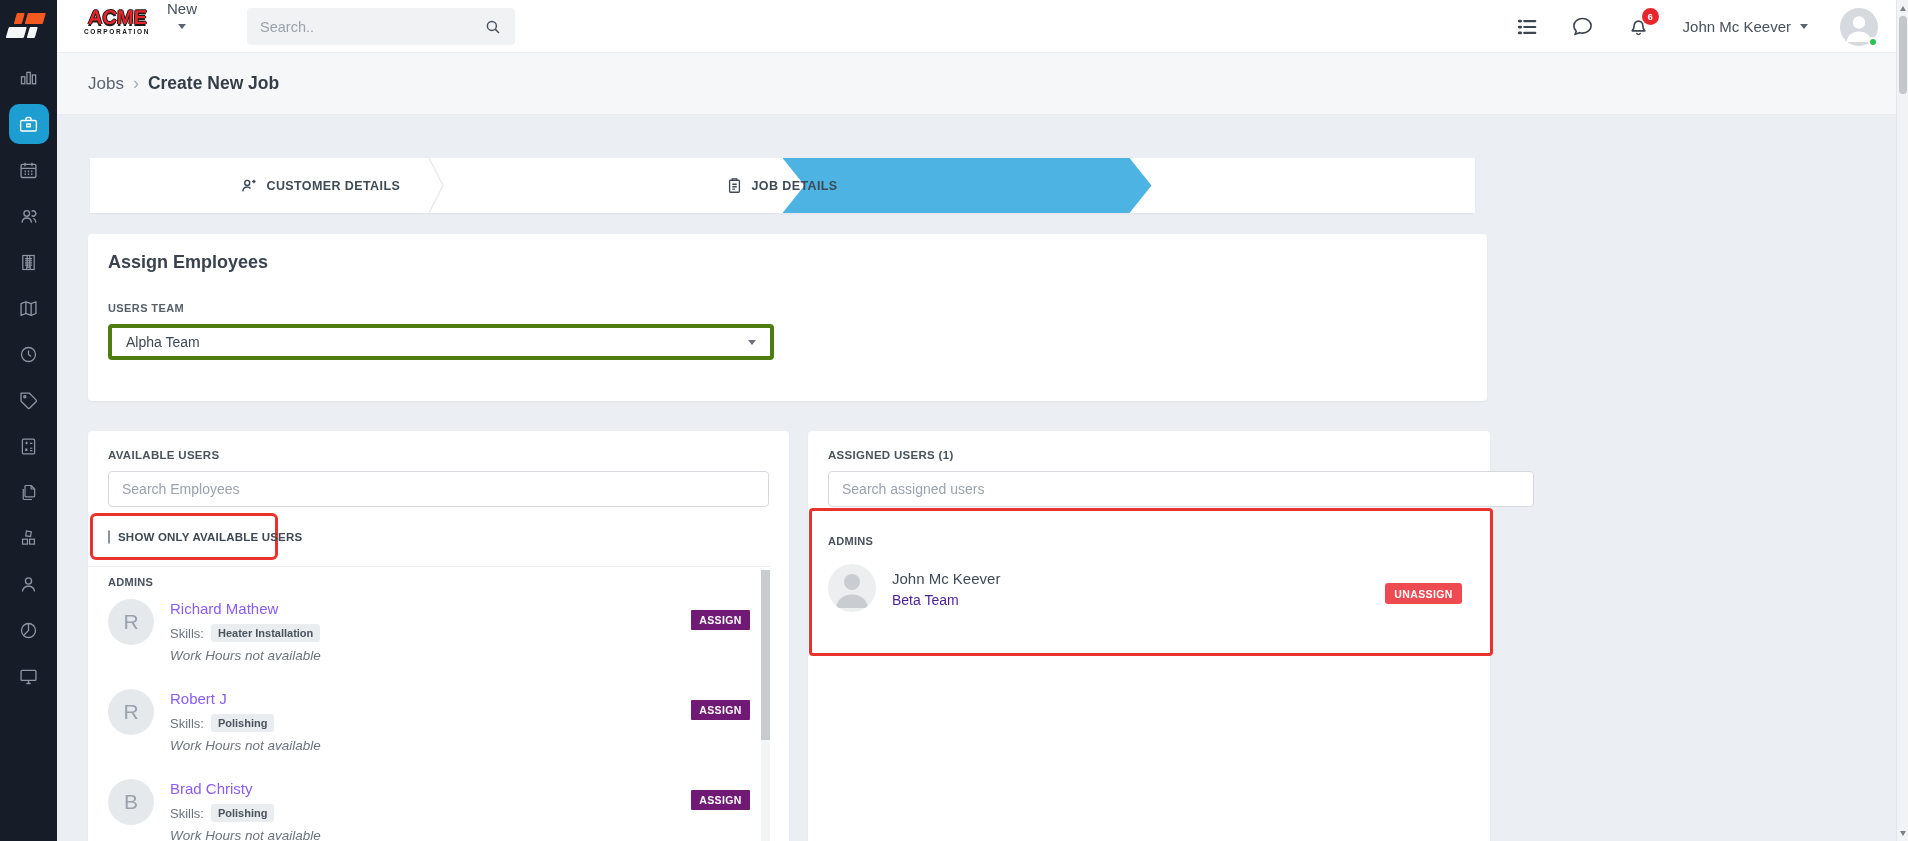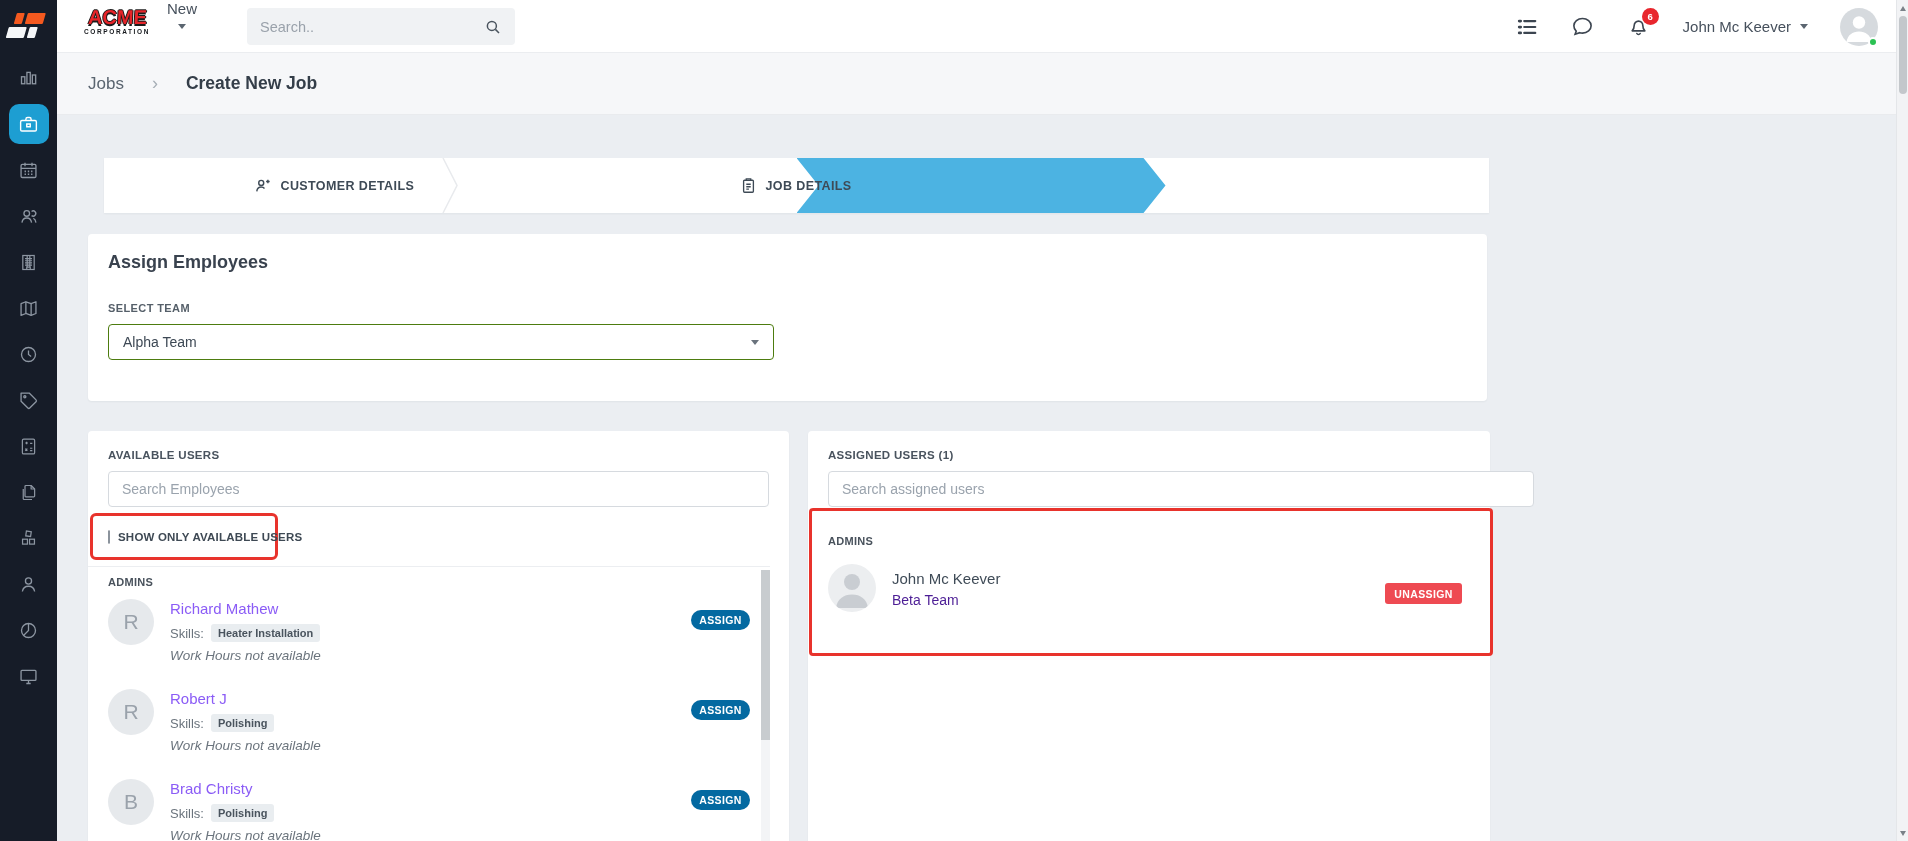"Jobs" .crumbbar { gap: 28px -> 9px }
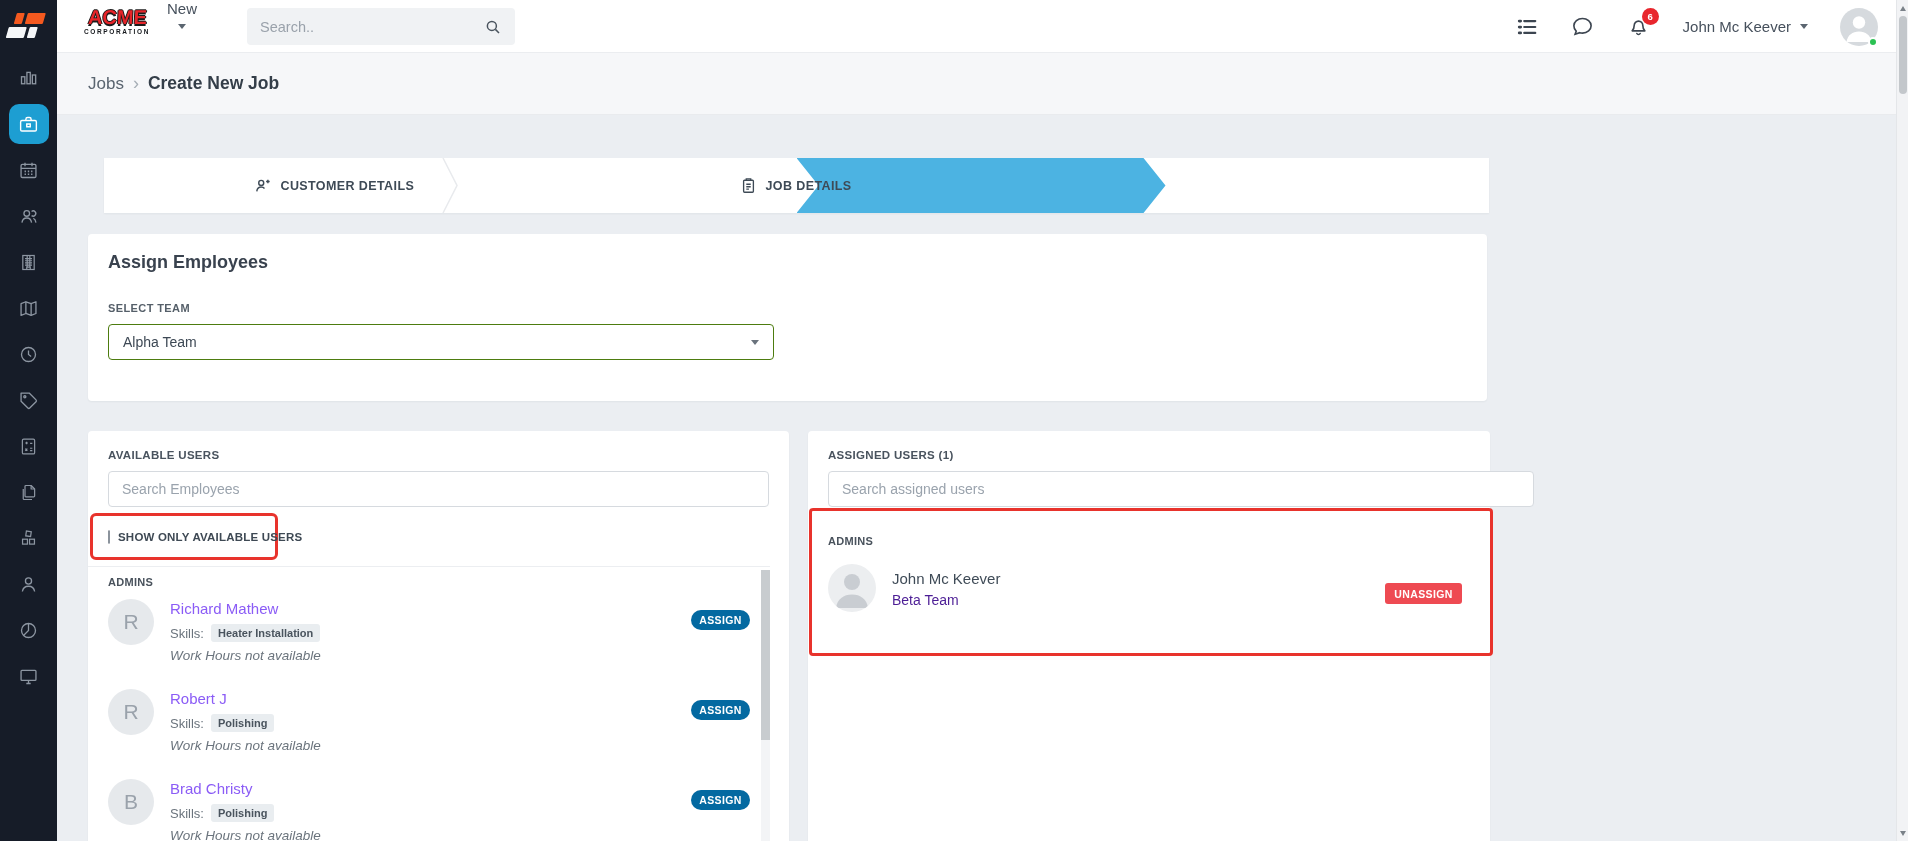"CUSTOMER DETAILS" .wizard { left: 47px -> 33px }
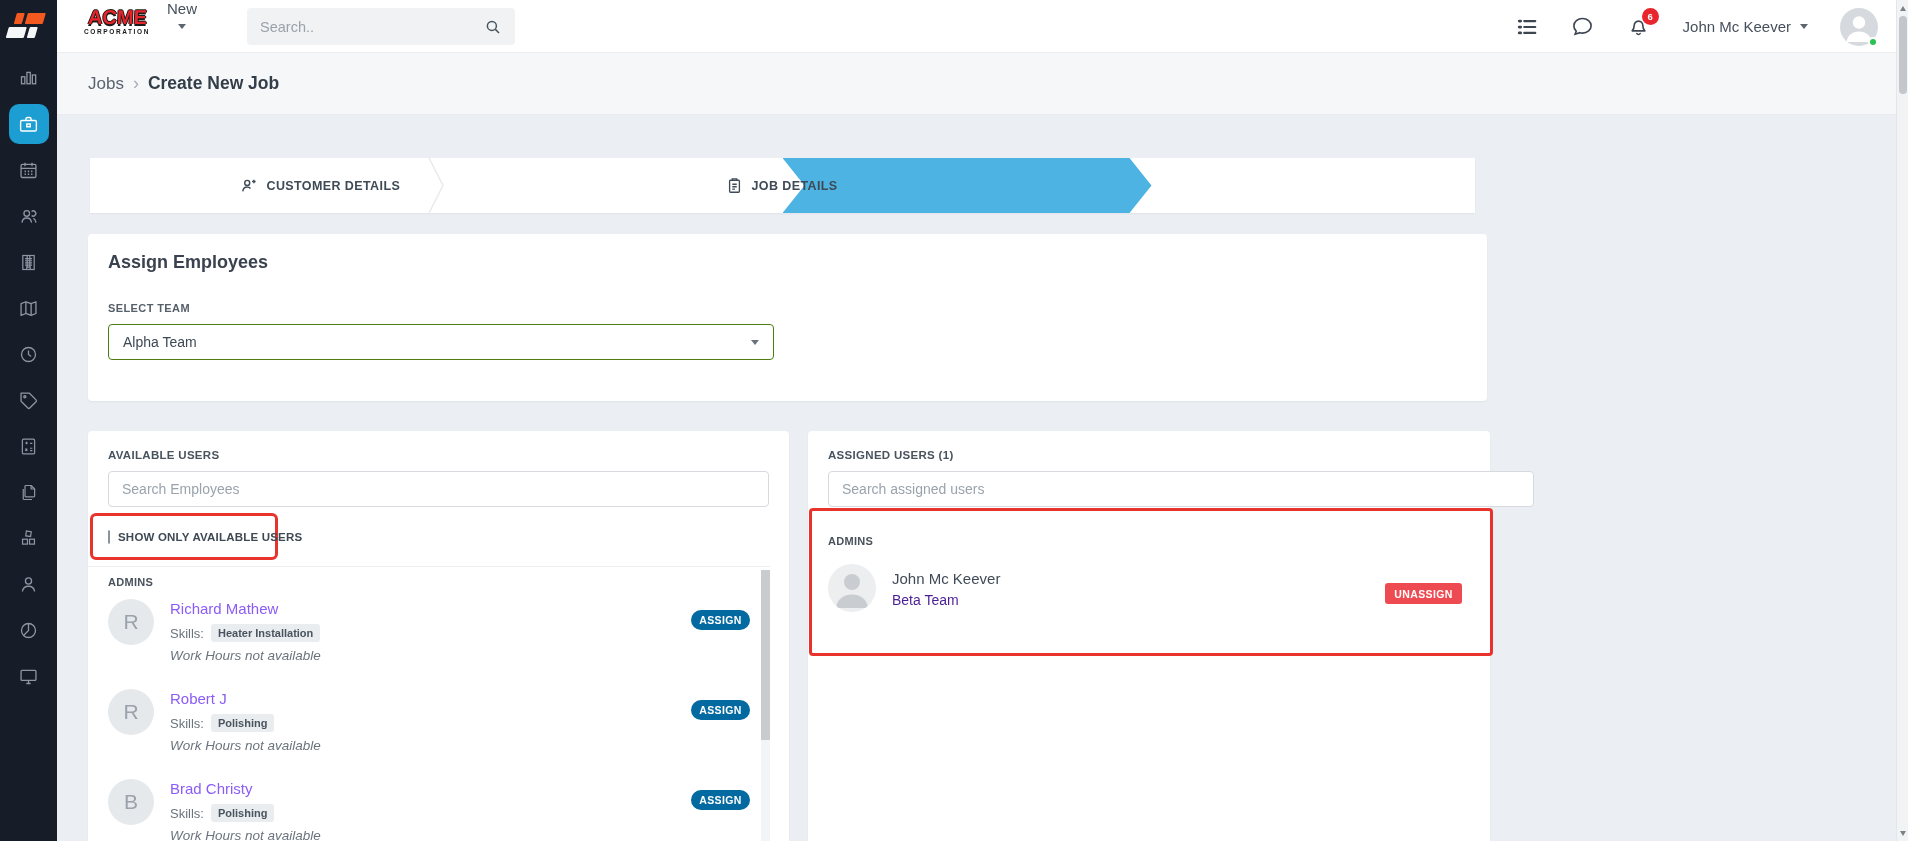"SELECT TEAM" div.field-label { text: SELECT -> USERS }
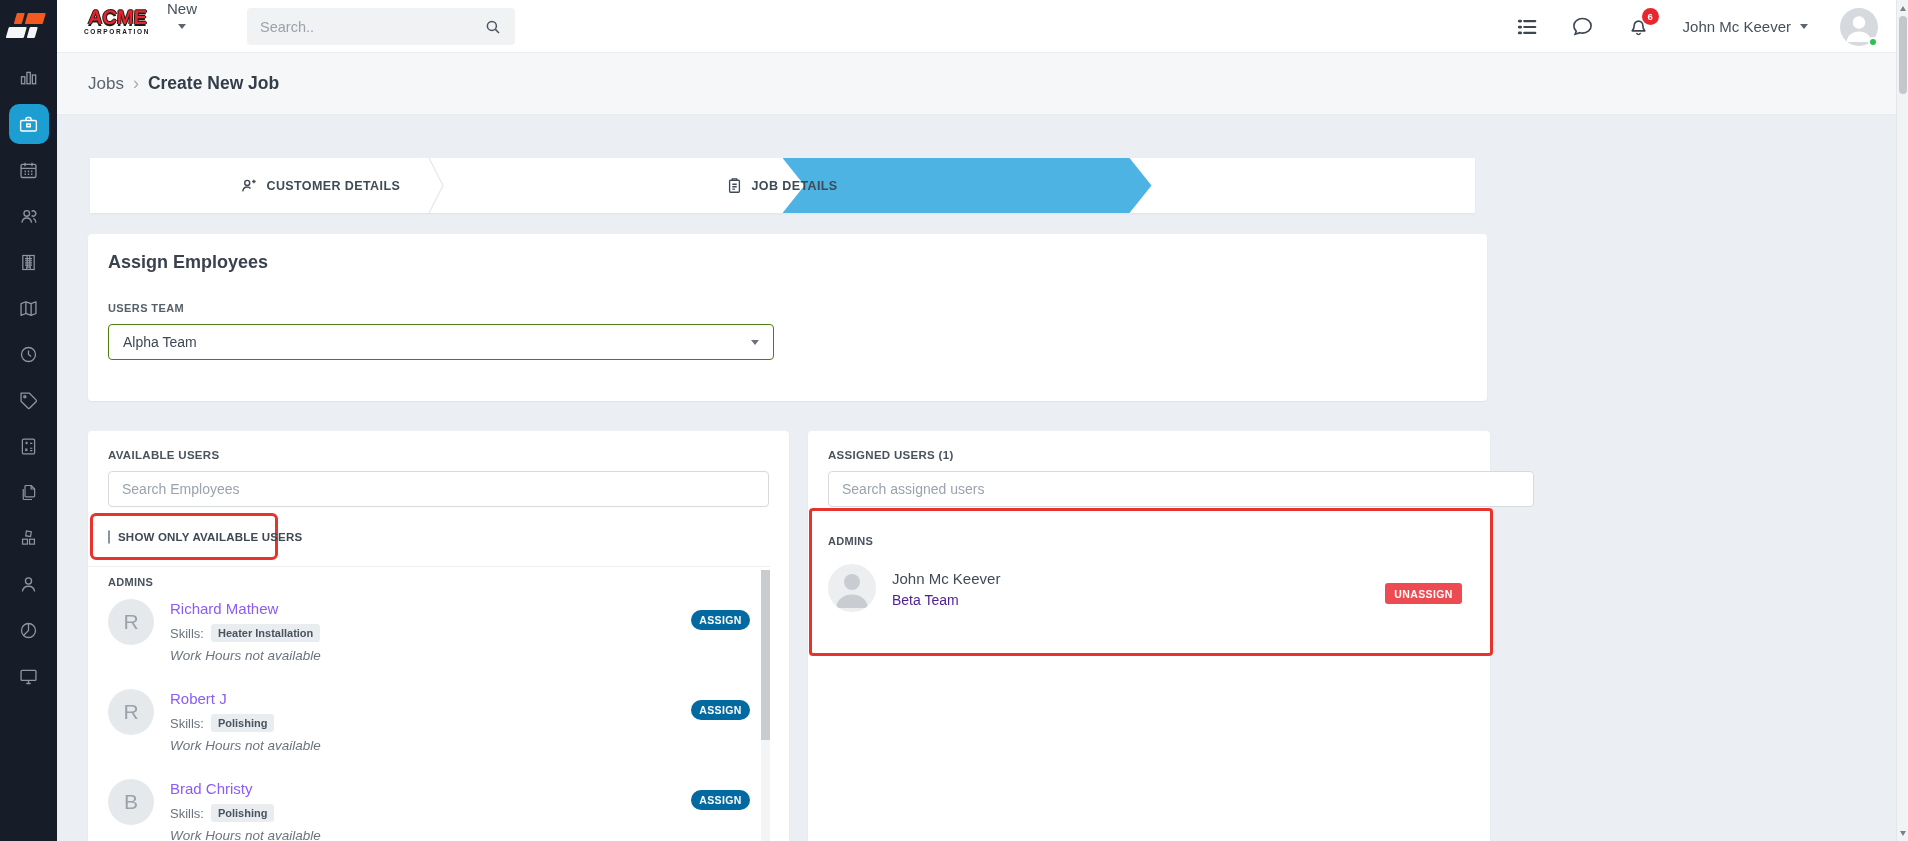"Alpha Team" .select { border: 1px solid #4d7c0f -> 4px solid #4d7c0f }
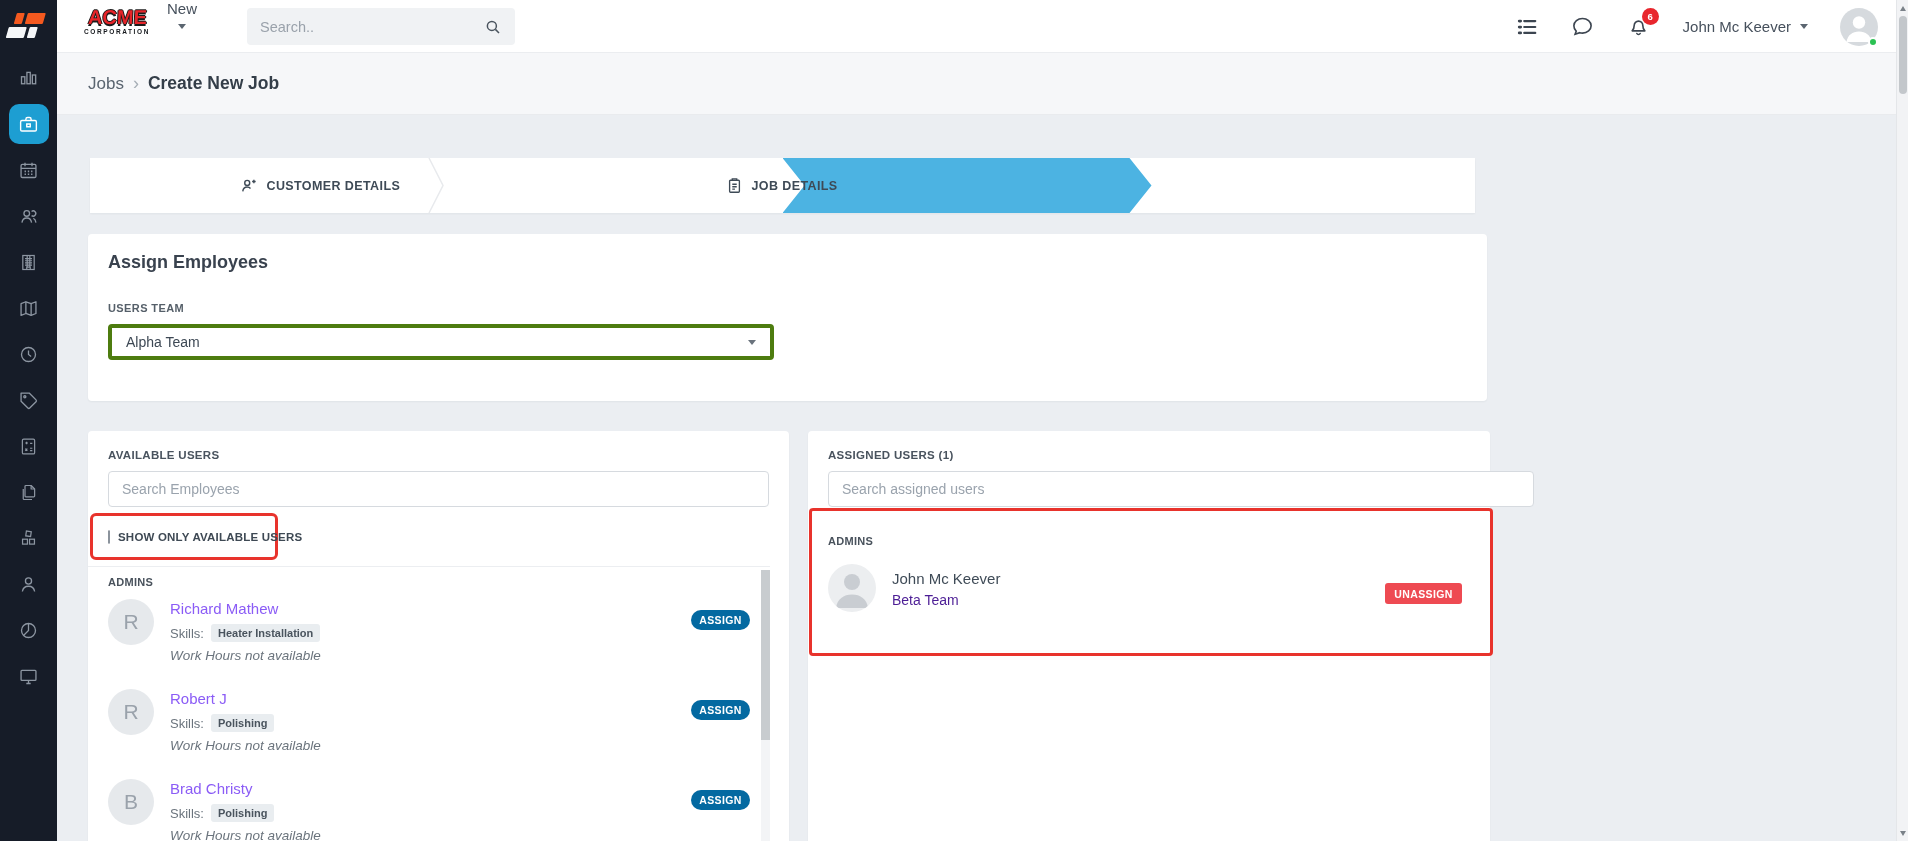"ASSIGN" .assign-btn { background: #0369a1 -> #701a75; border-radius: 10px -> 1px }
